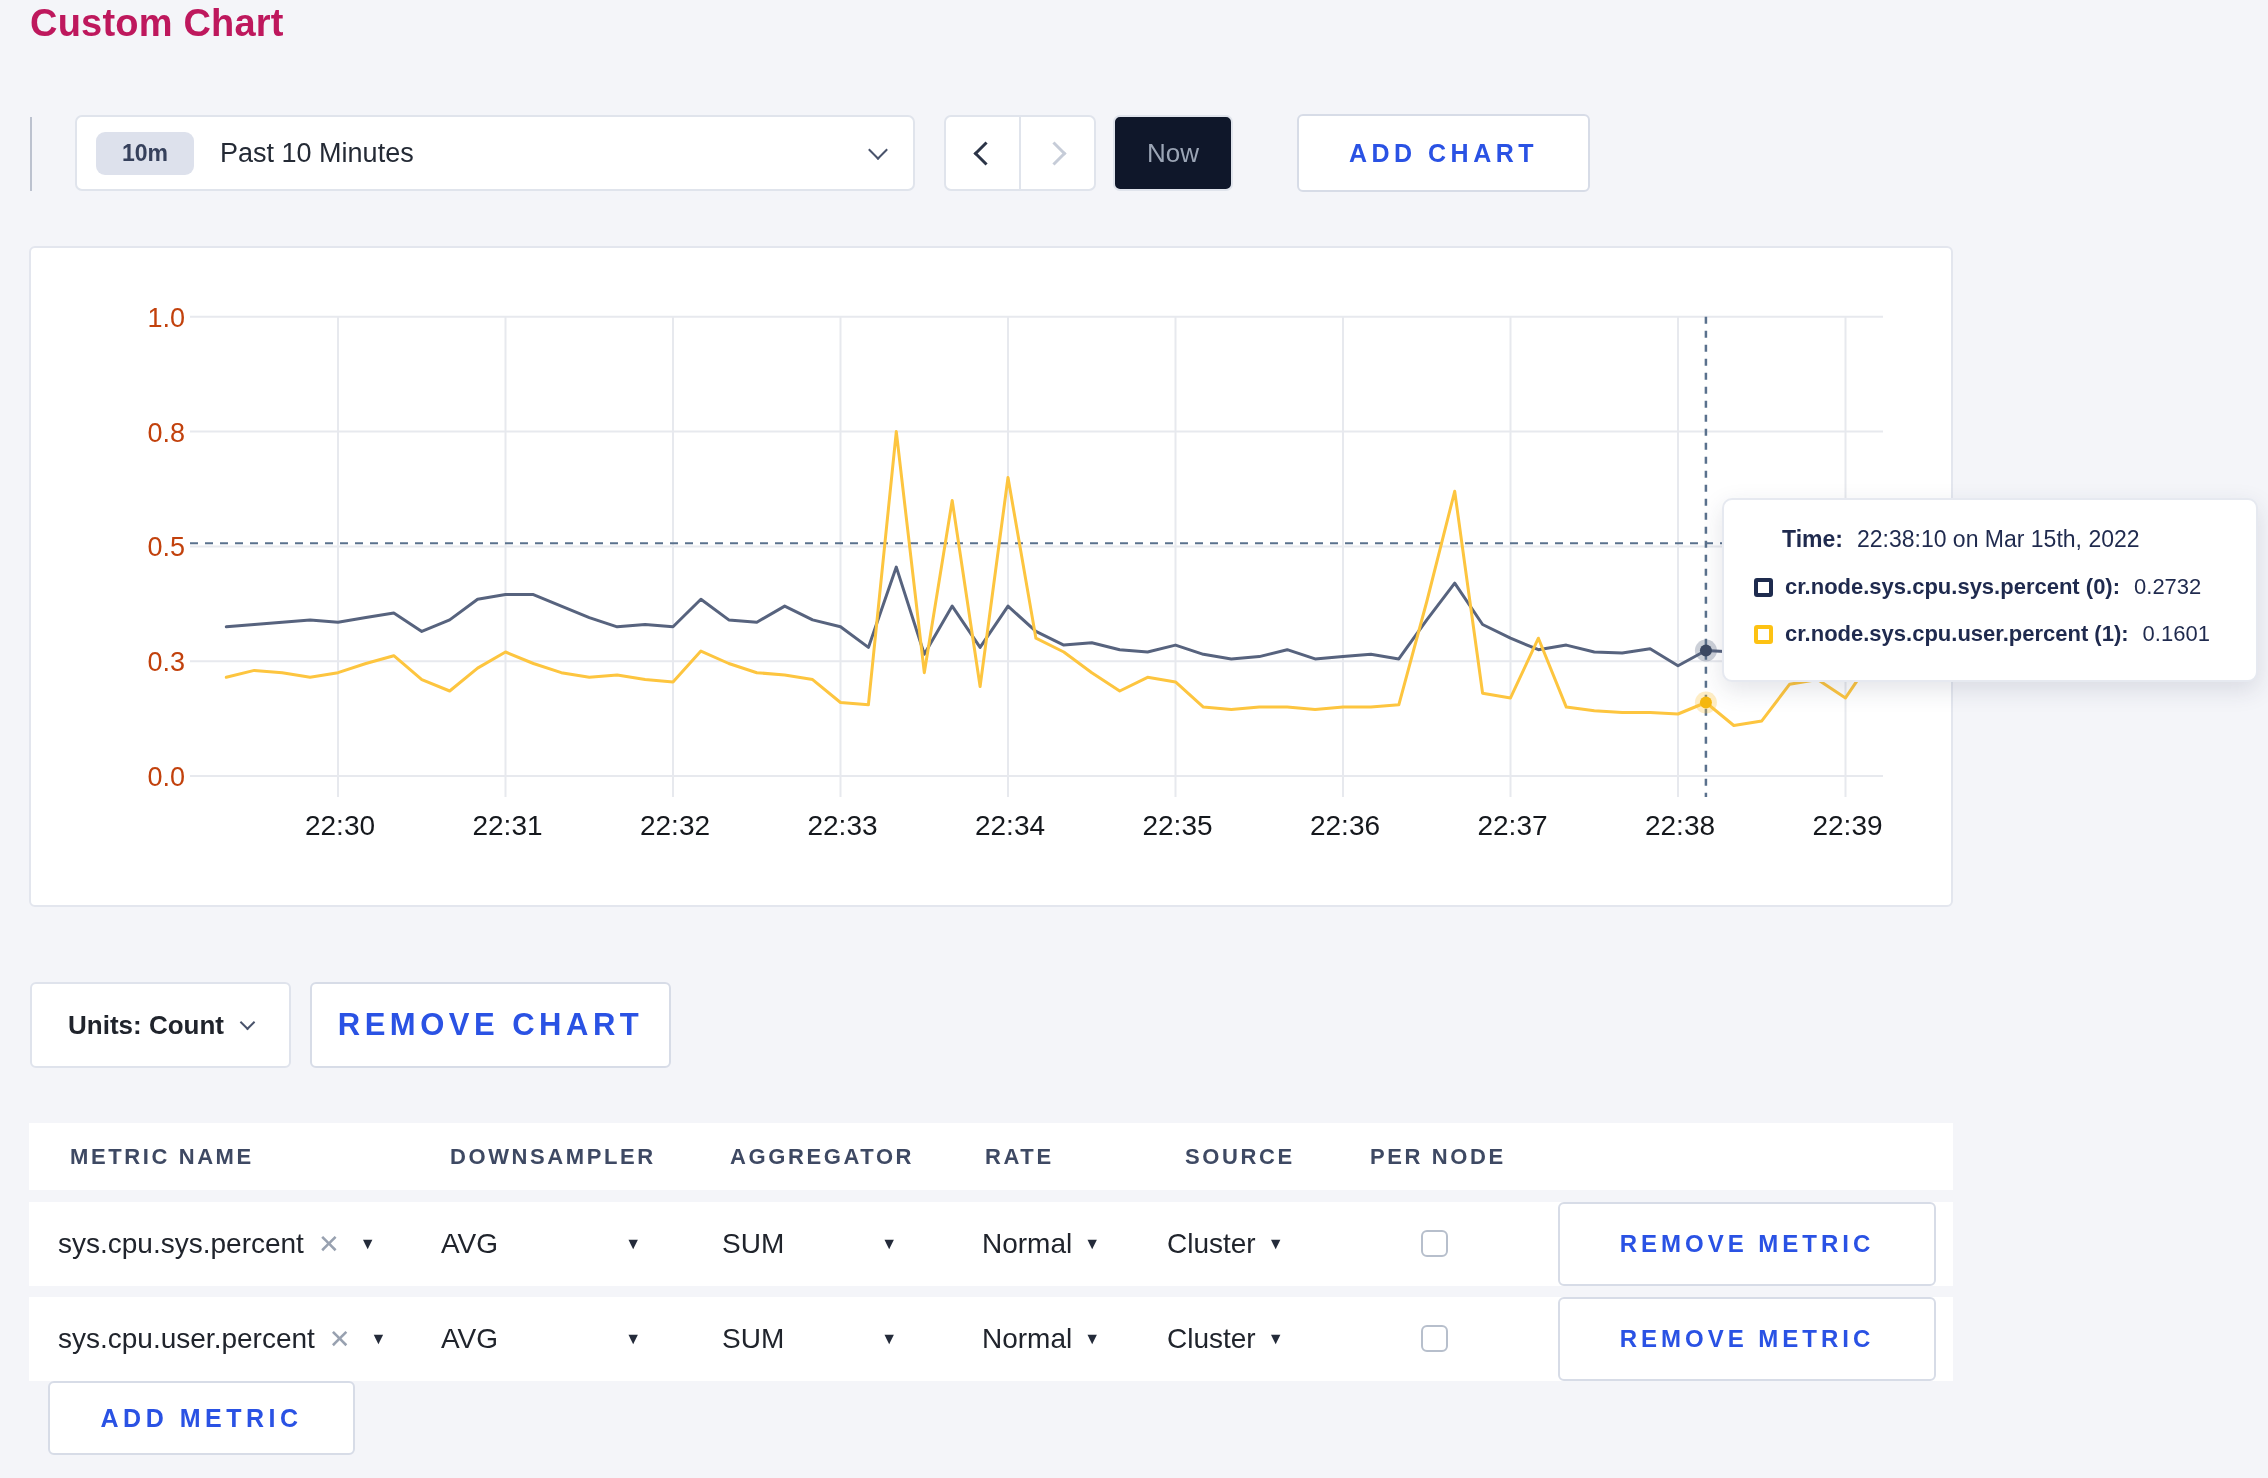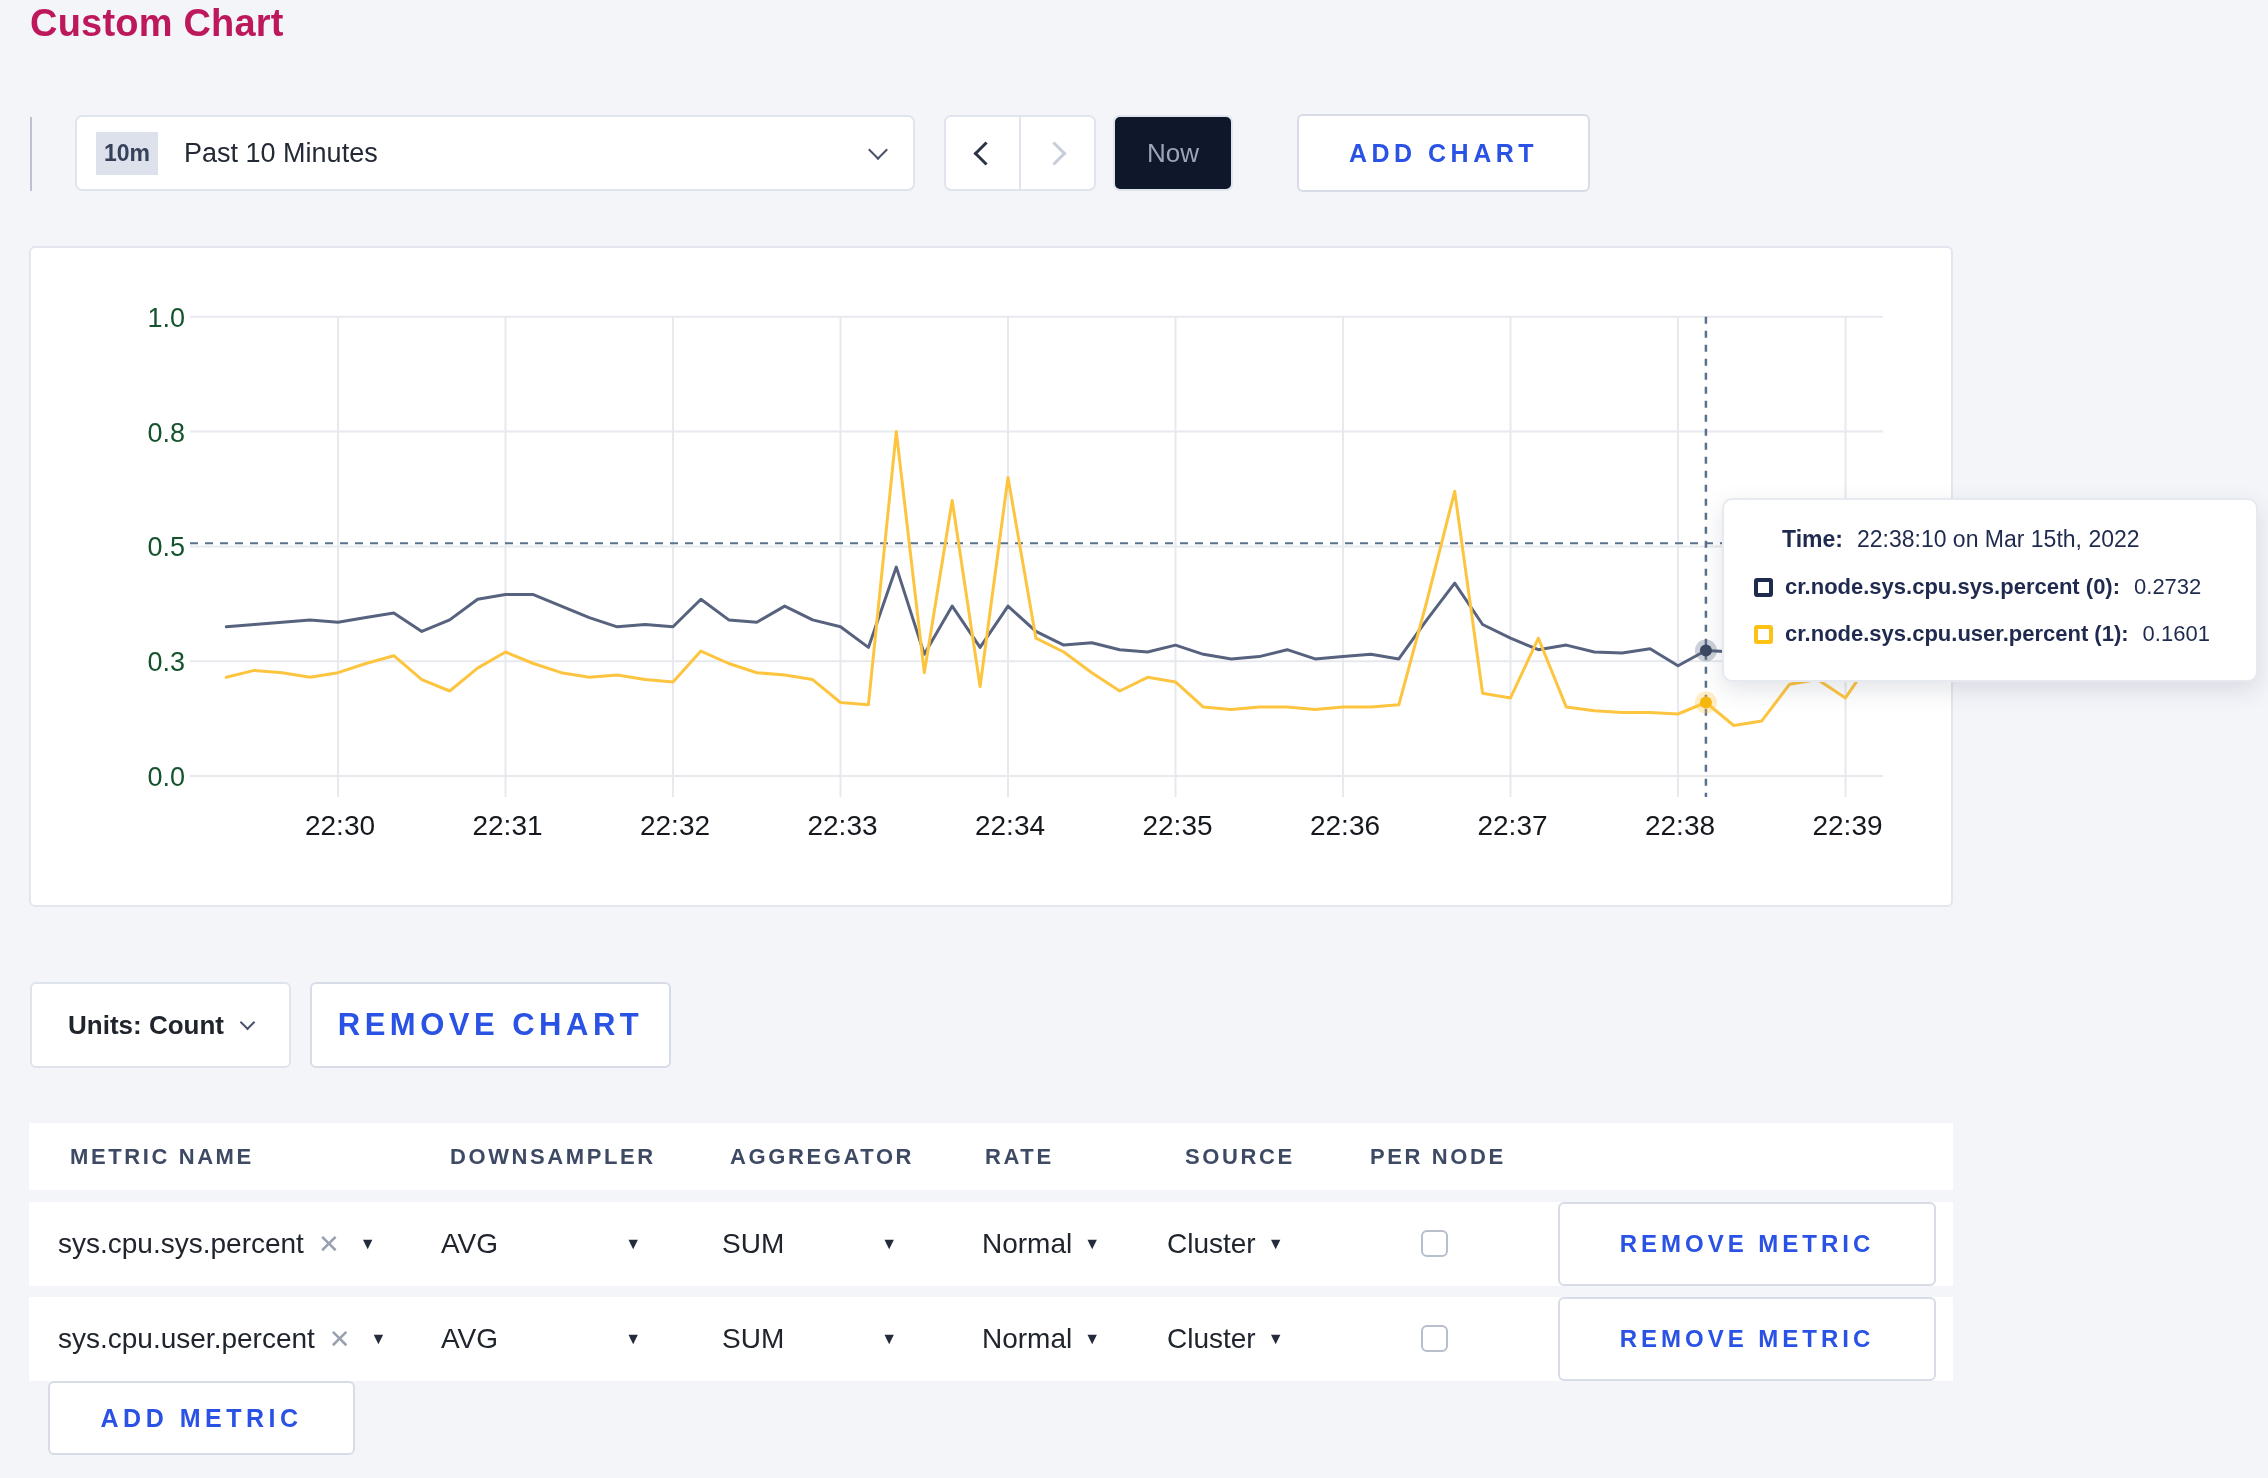"10m" .badge { border-radius: 0 -> 9px; padding: 8px 8px -> 8px 26px }
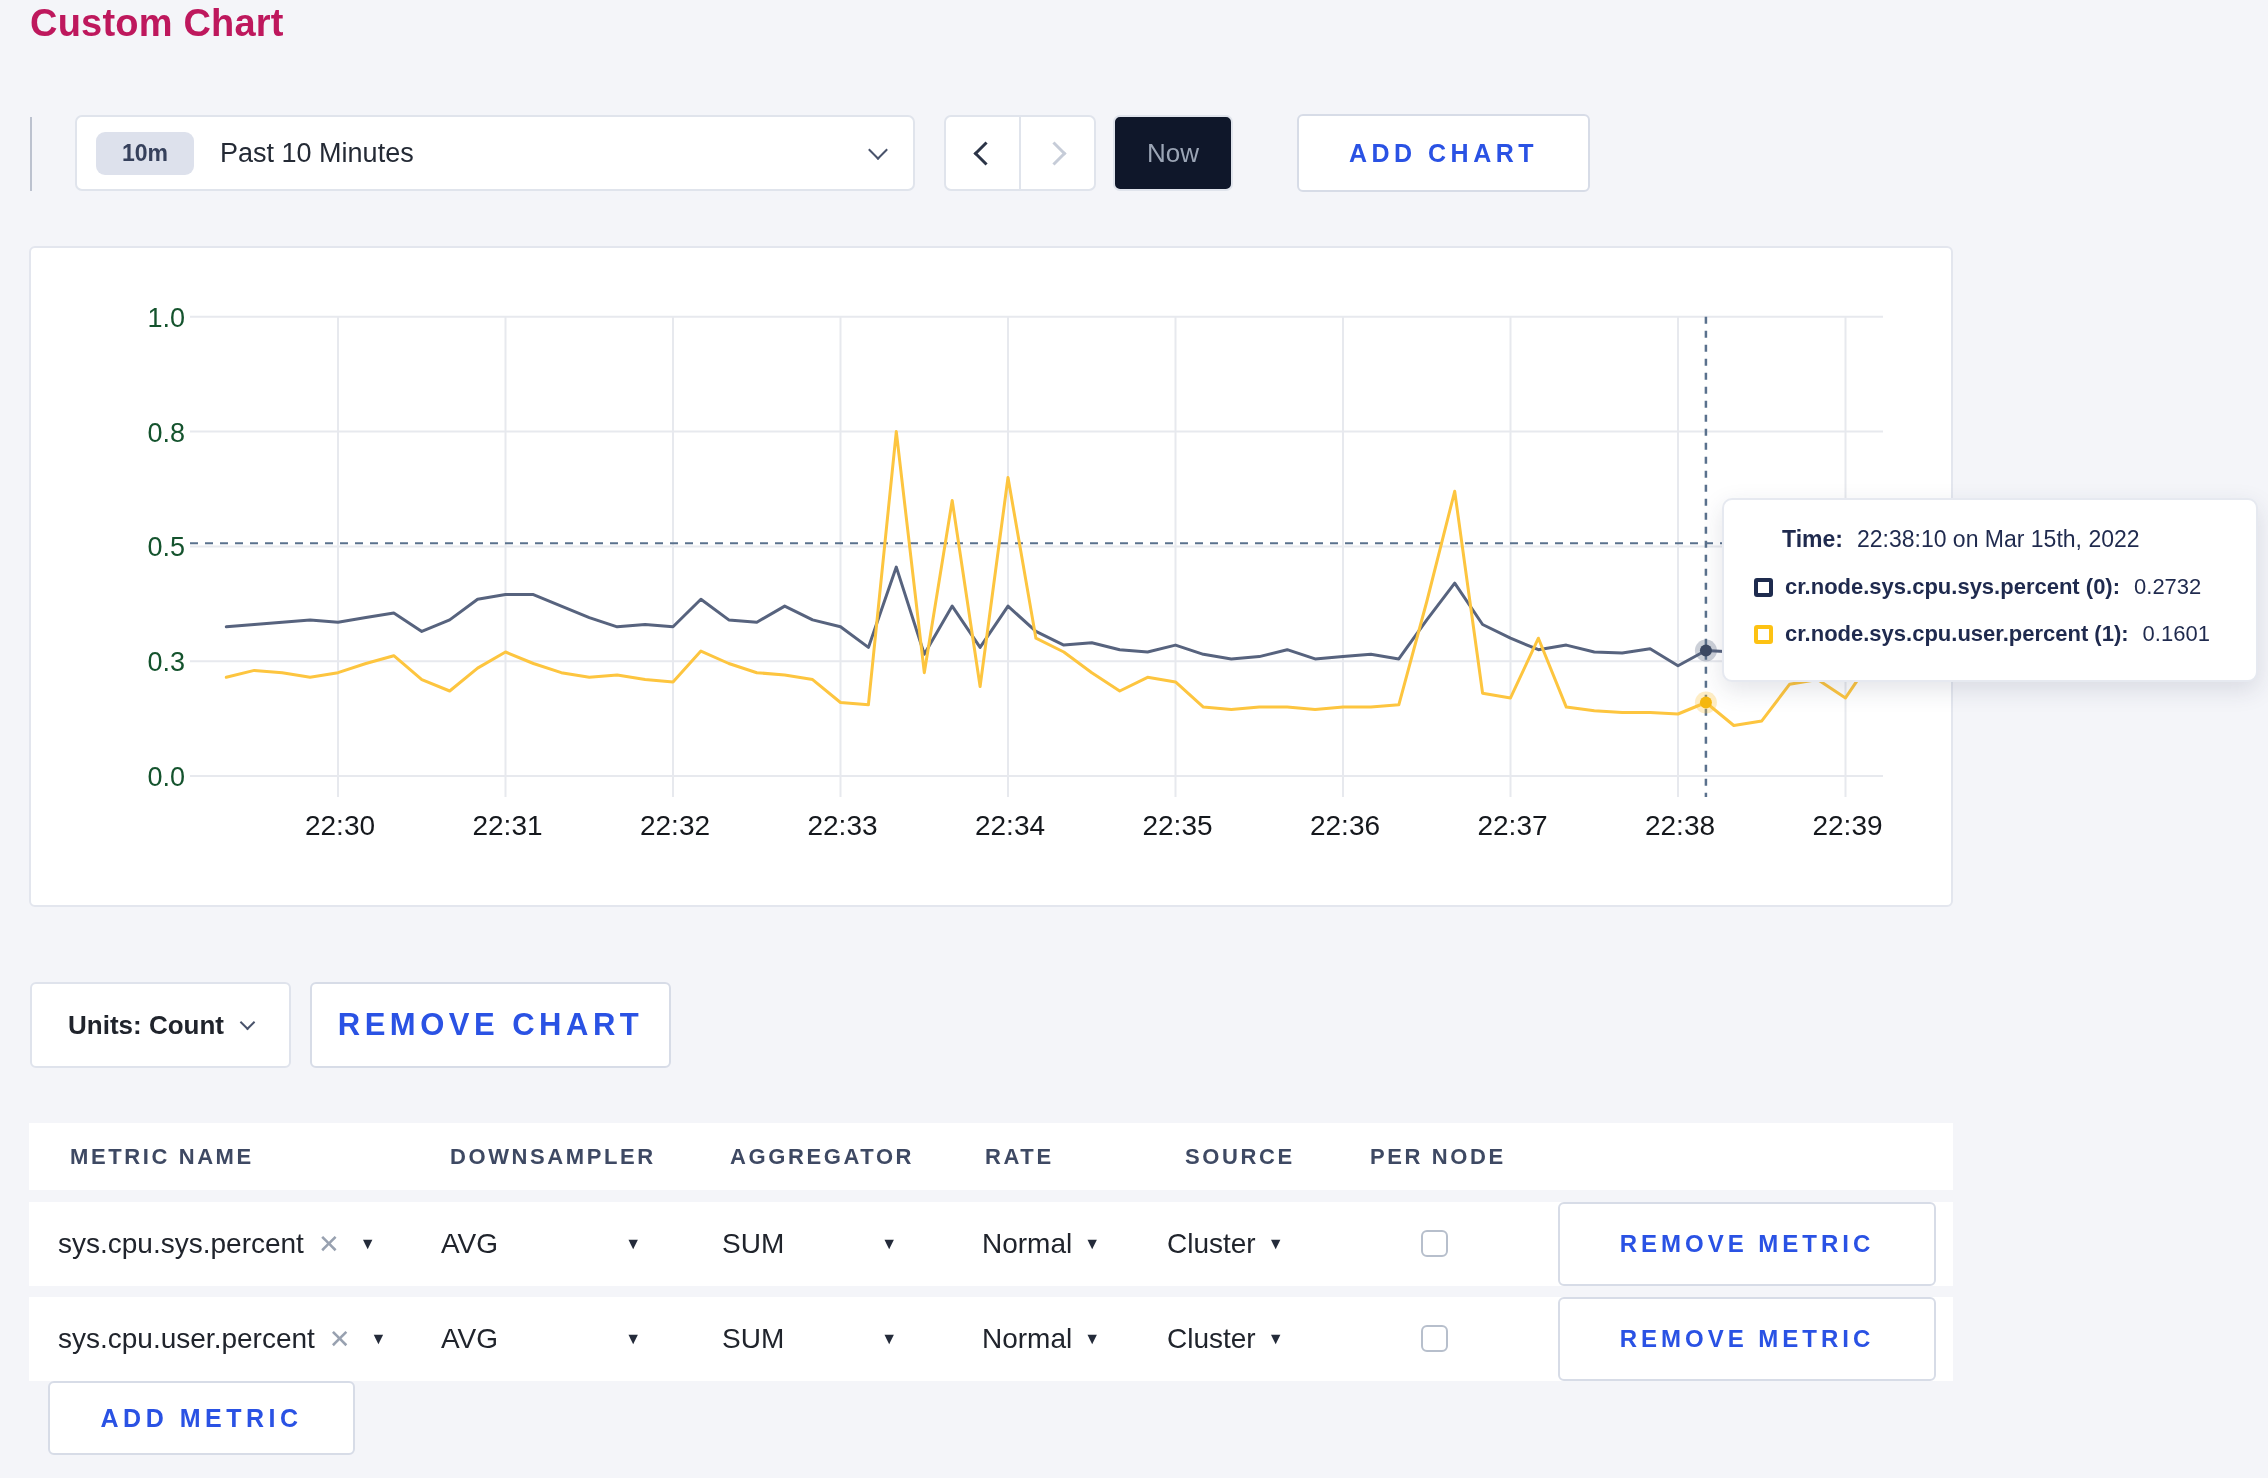"1.0" .ylab { color: #14532d -> #c2410c }
